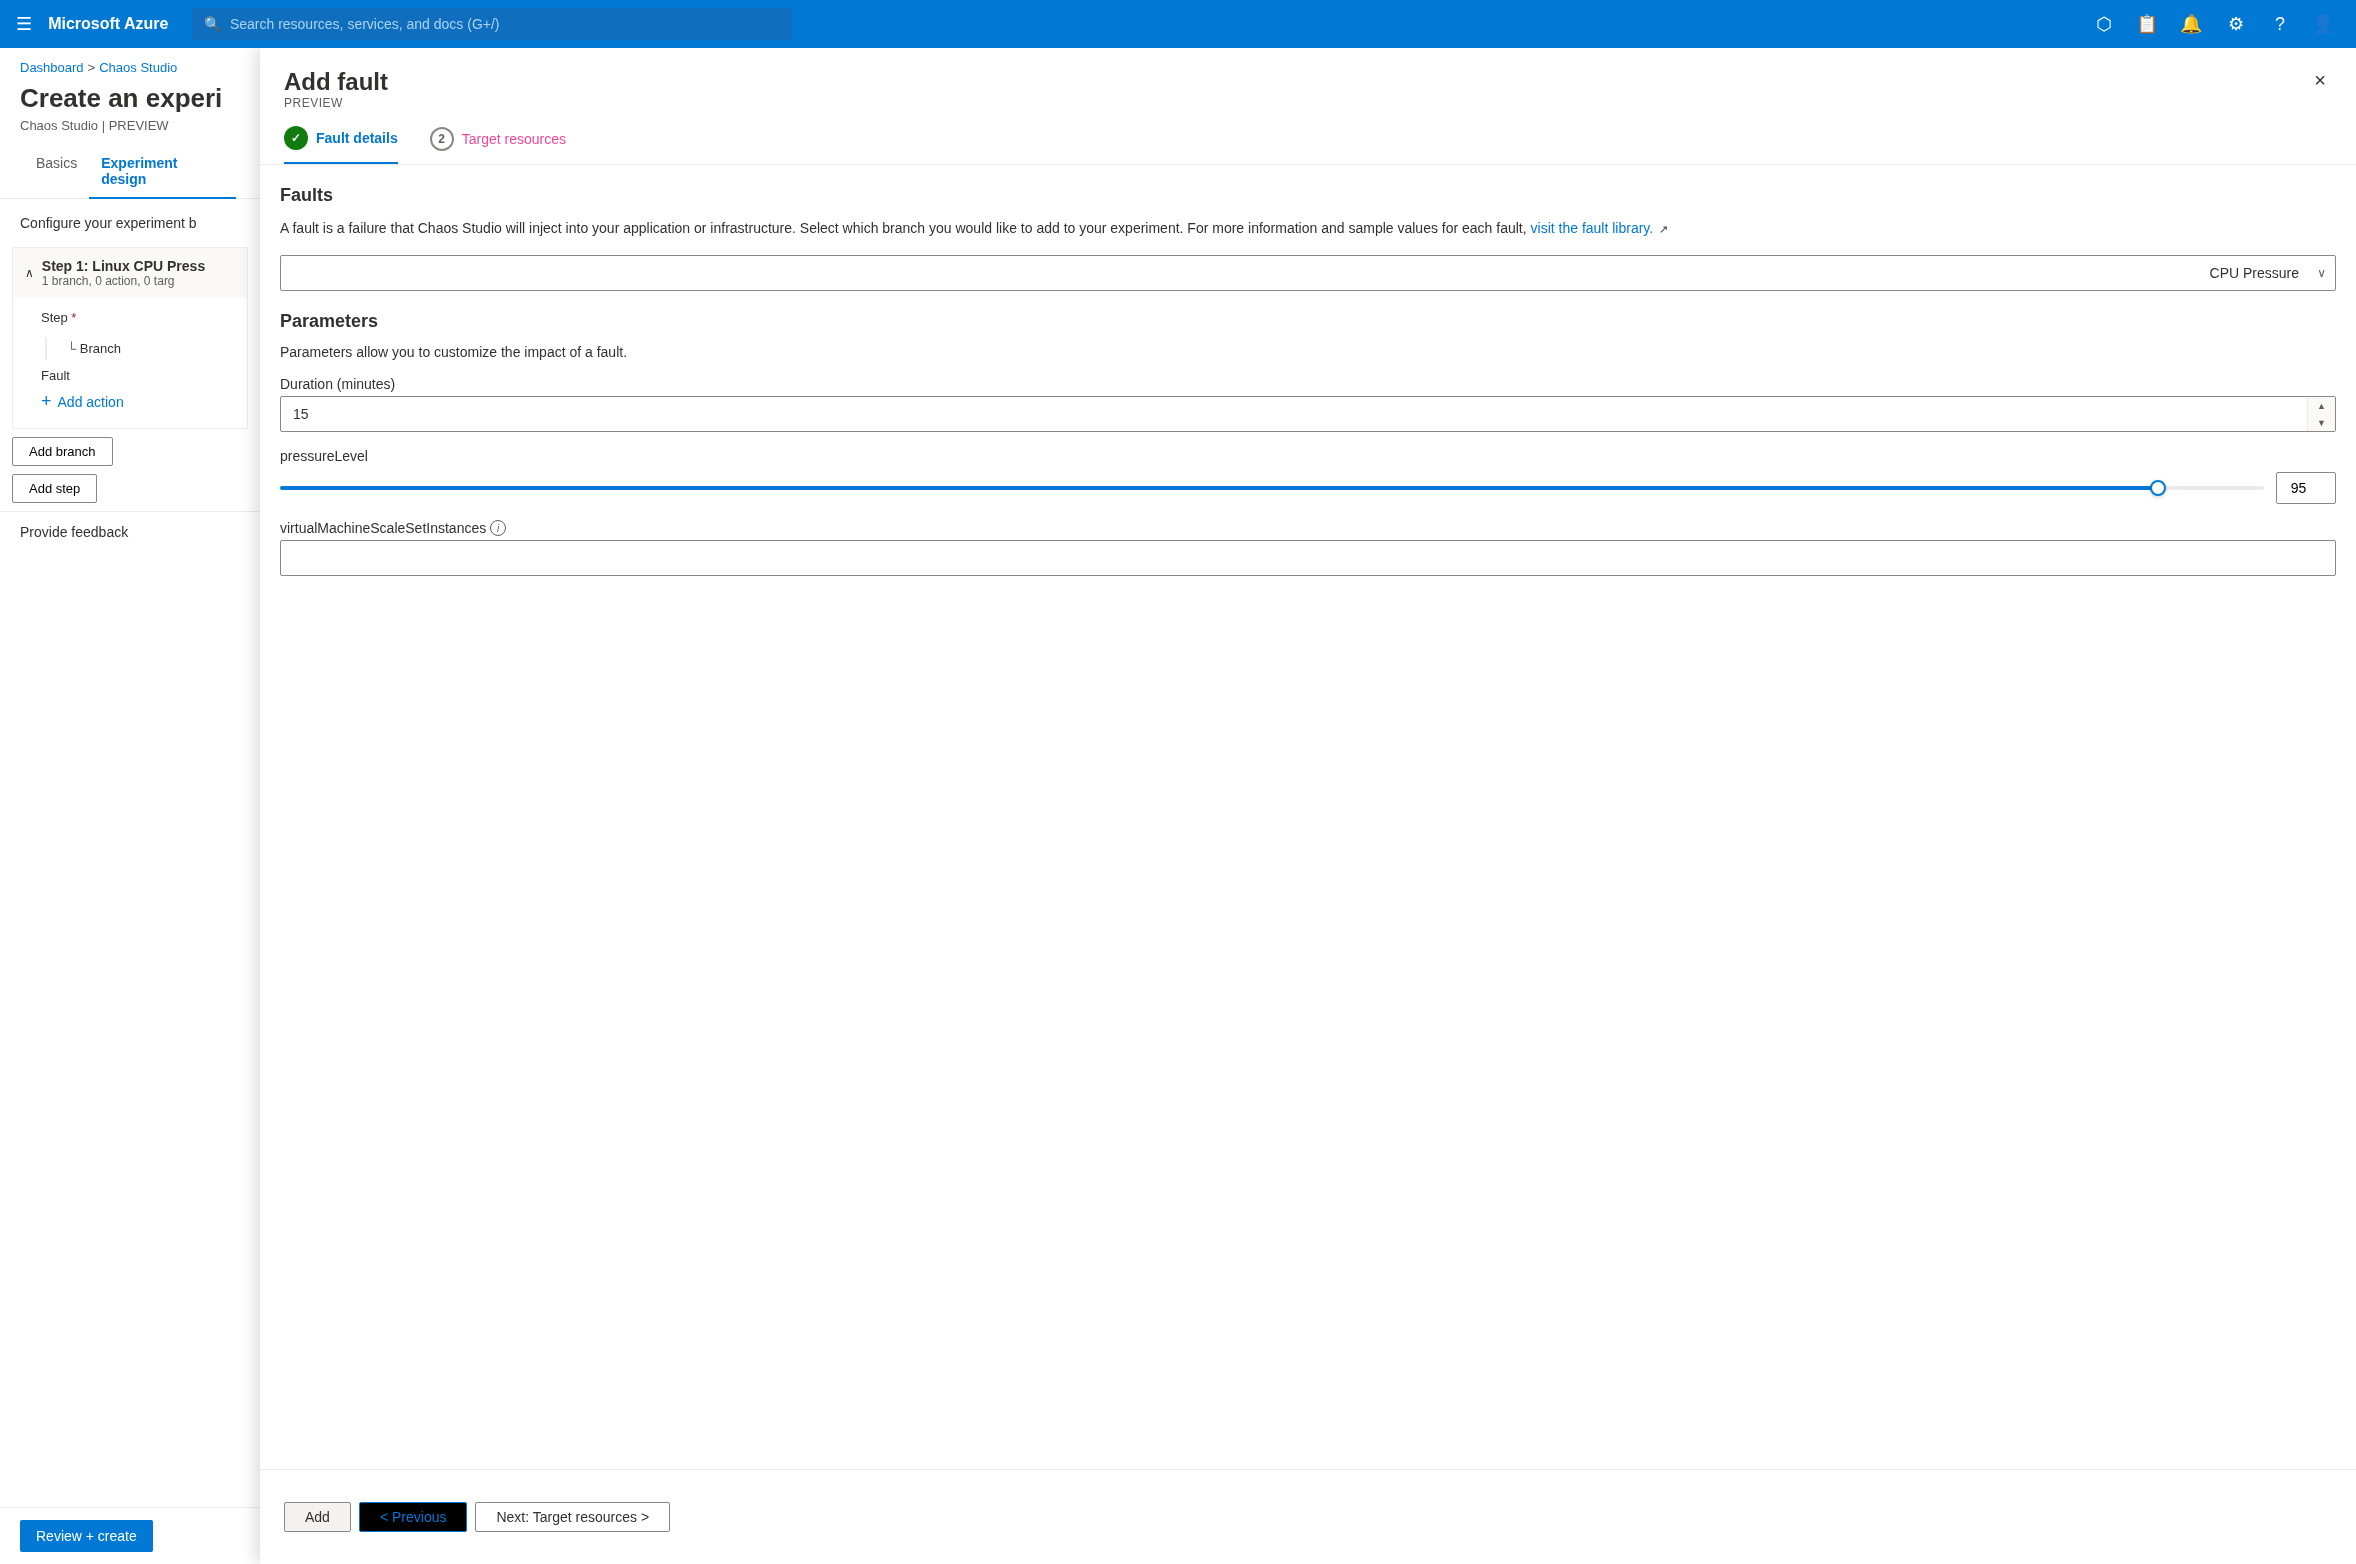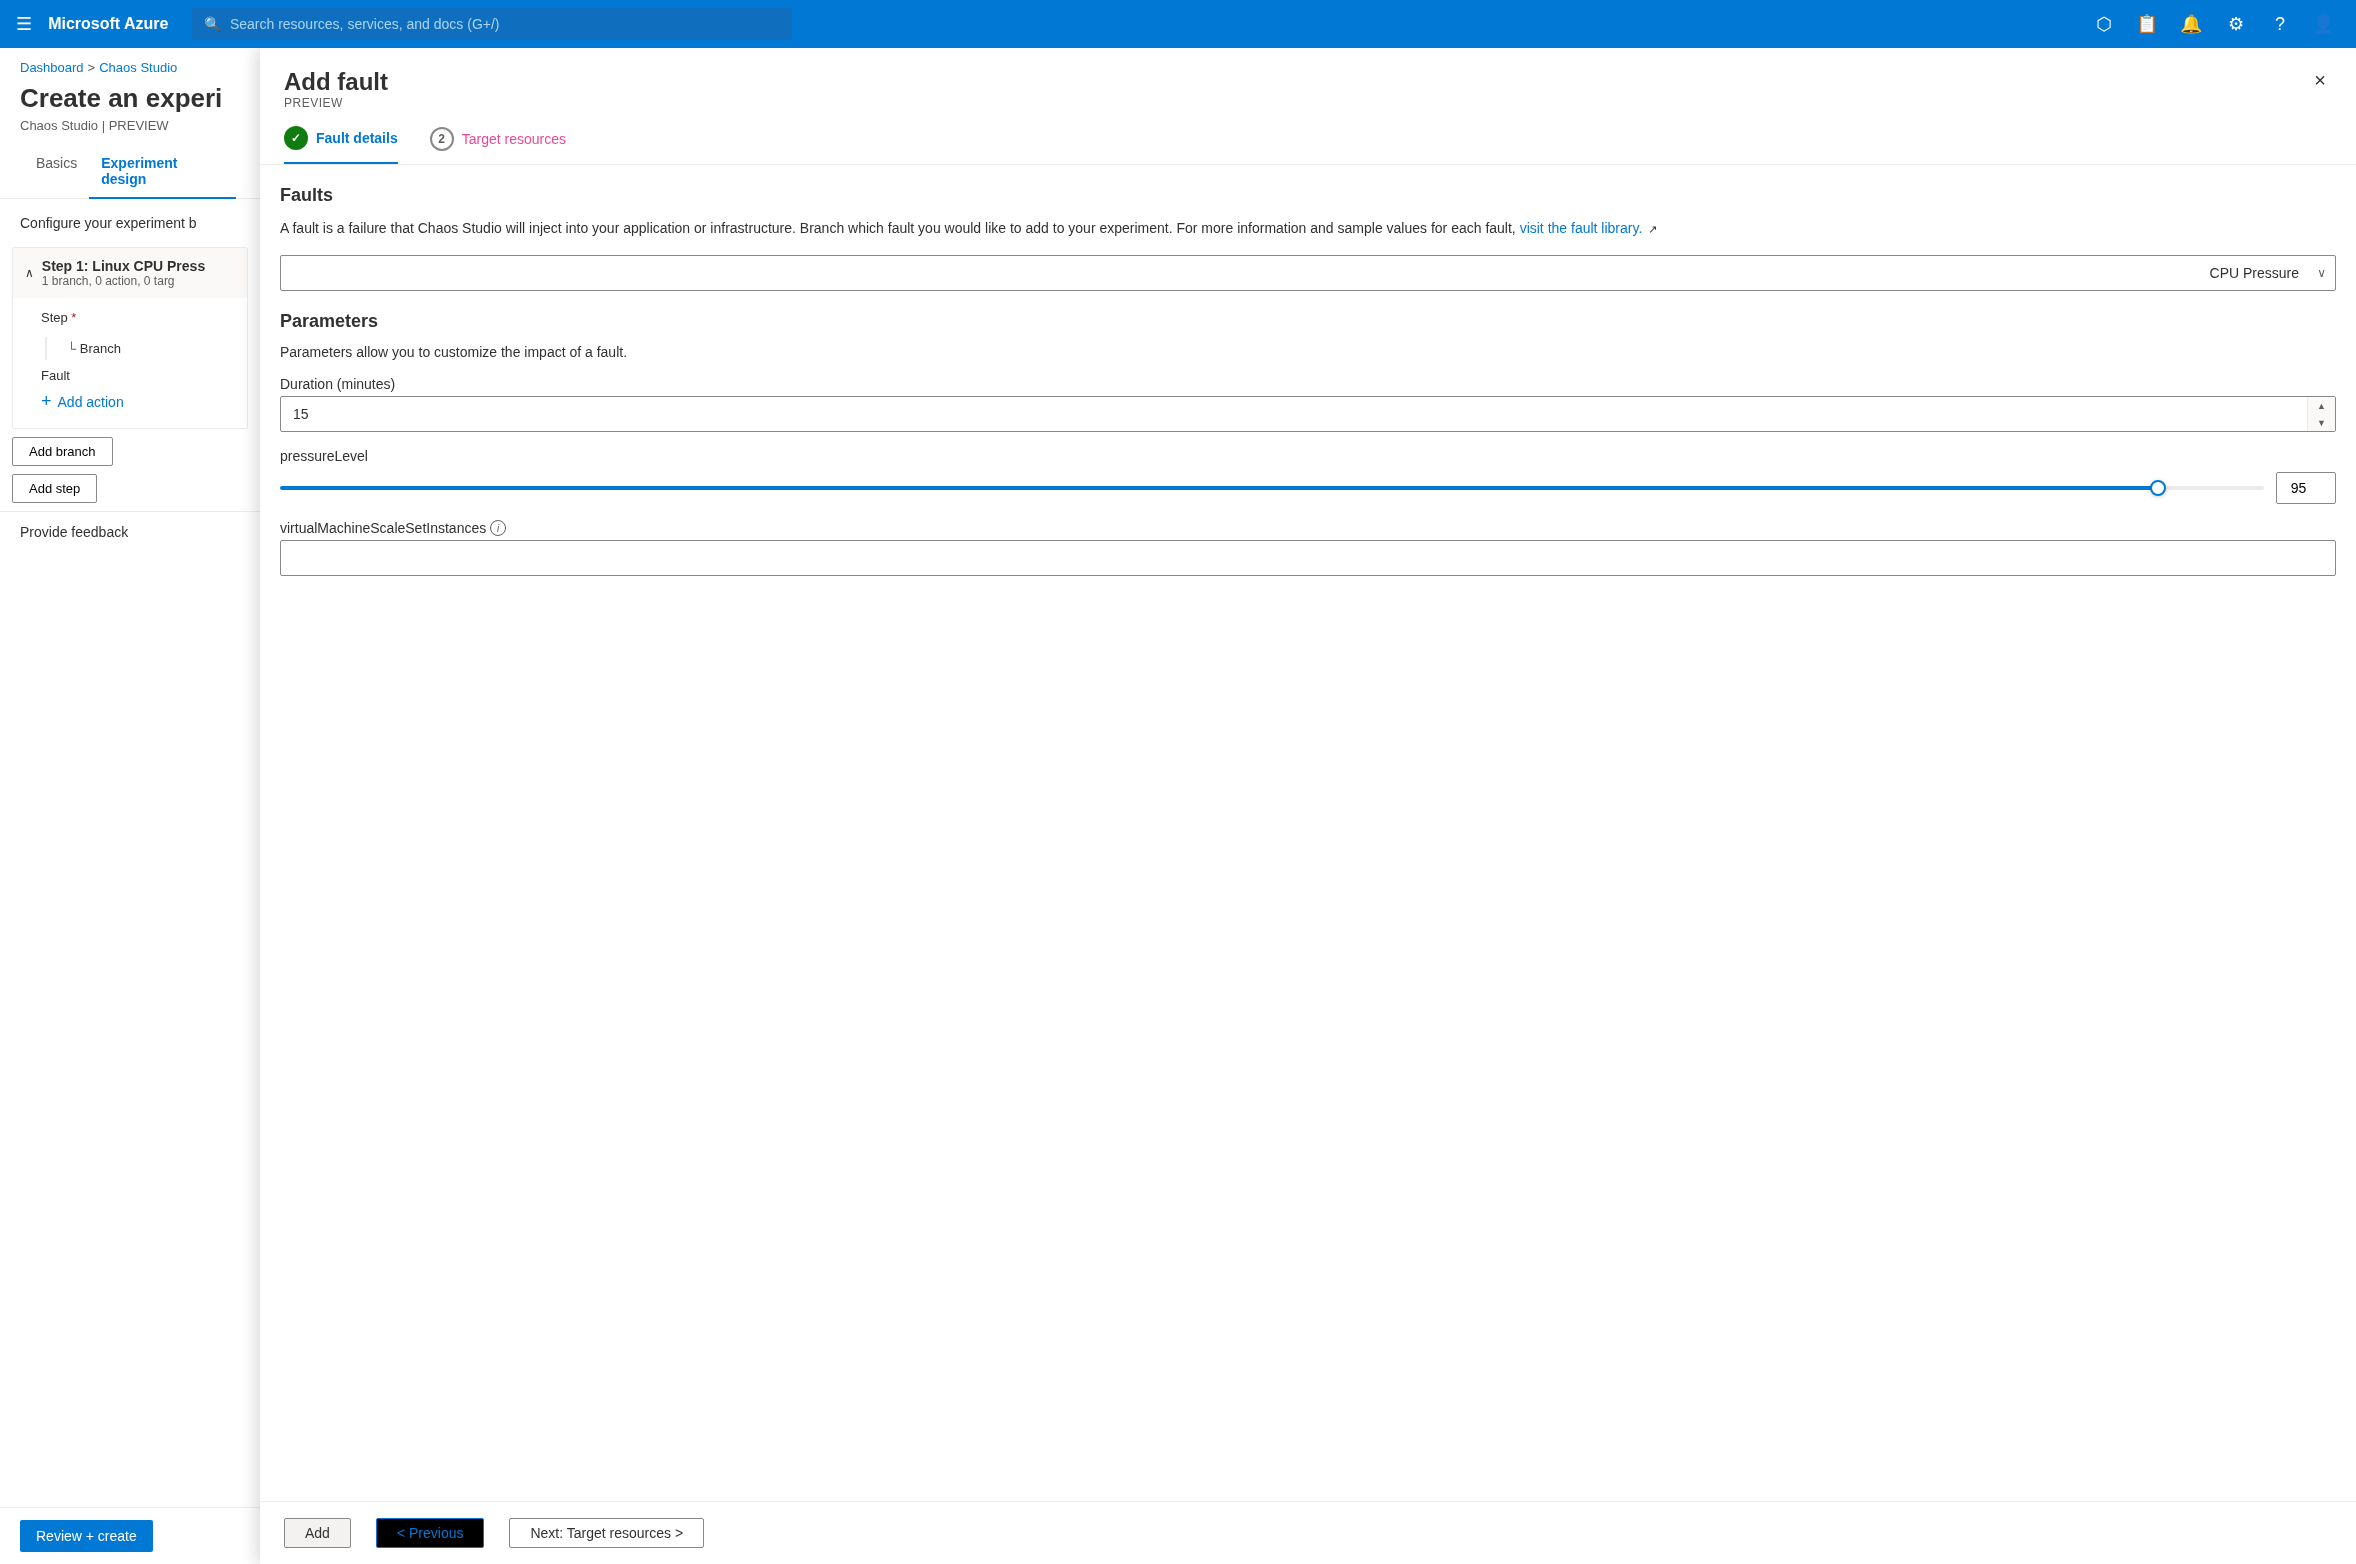"A fault is a failure" span { text: Branch which fault -> Select which branch }
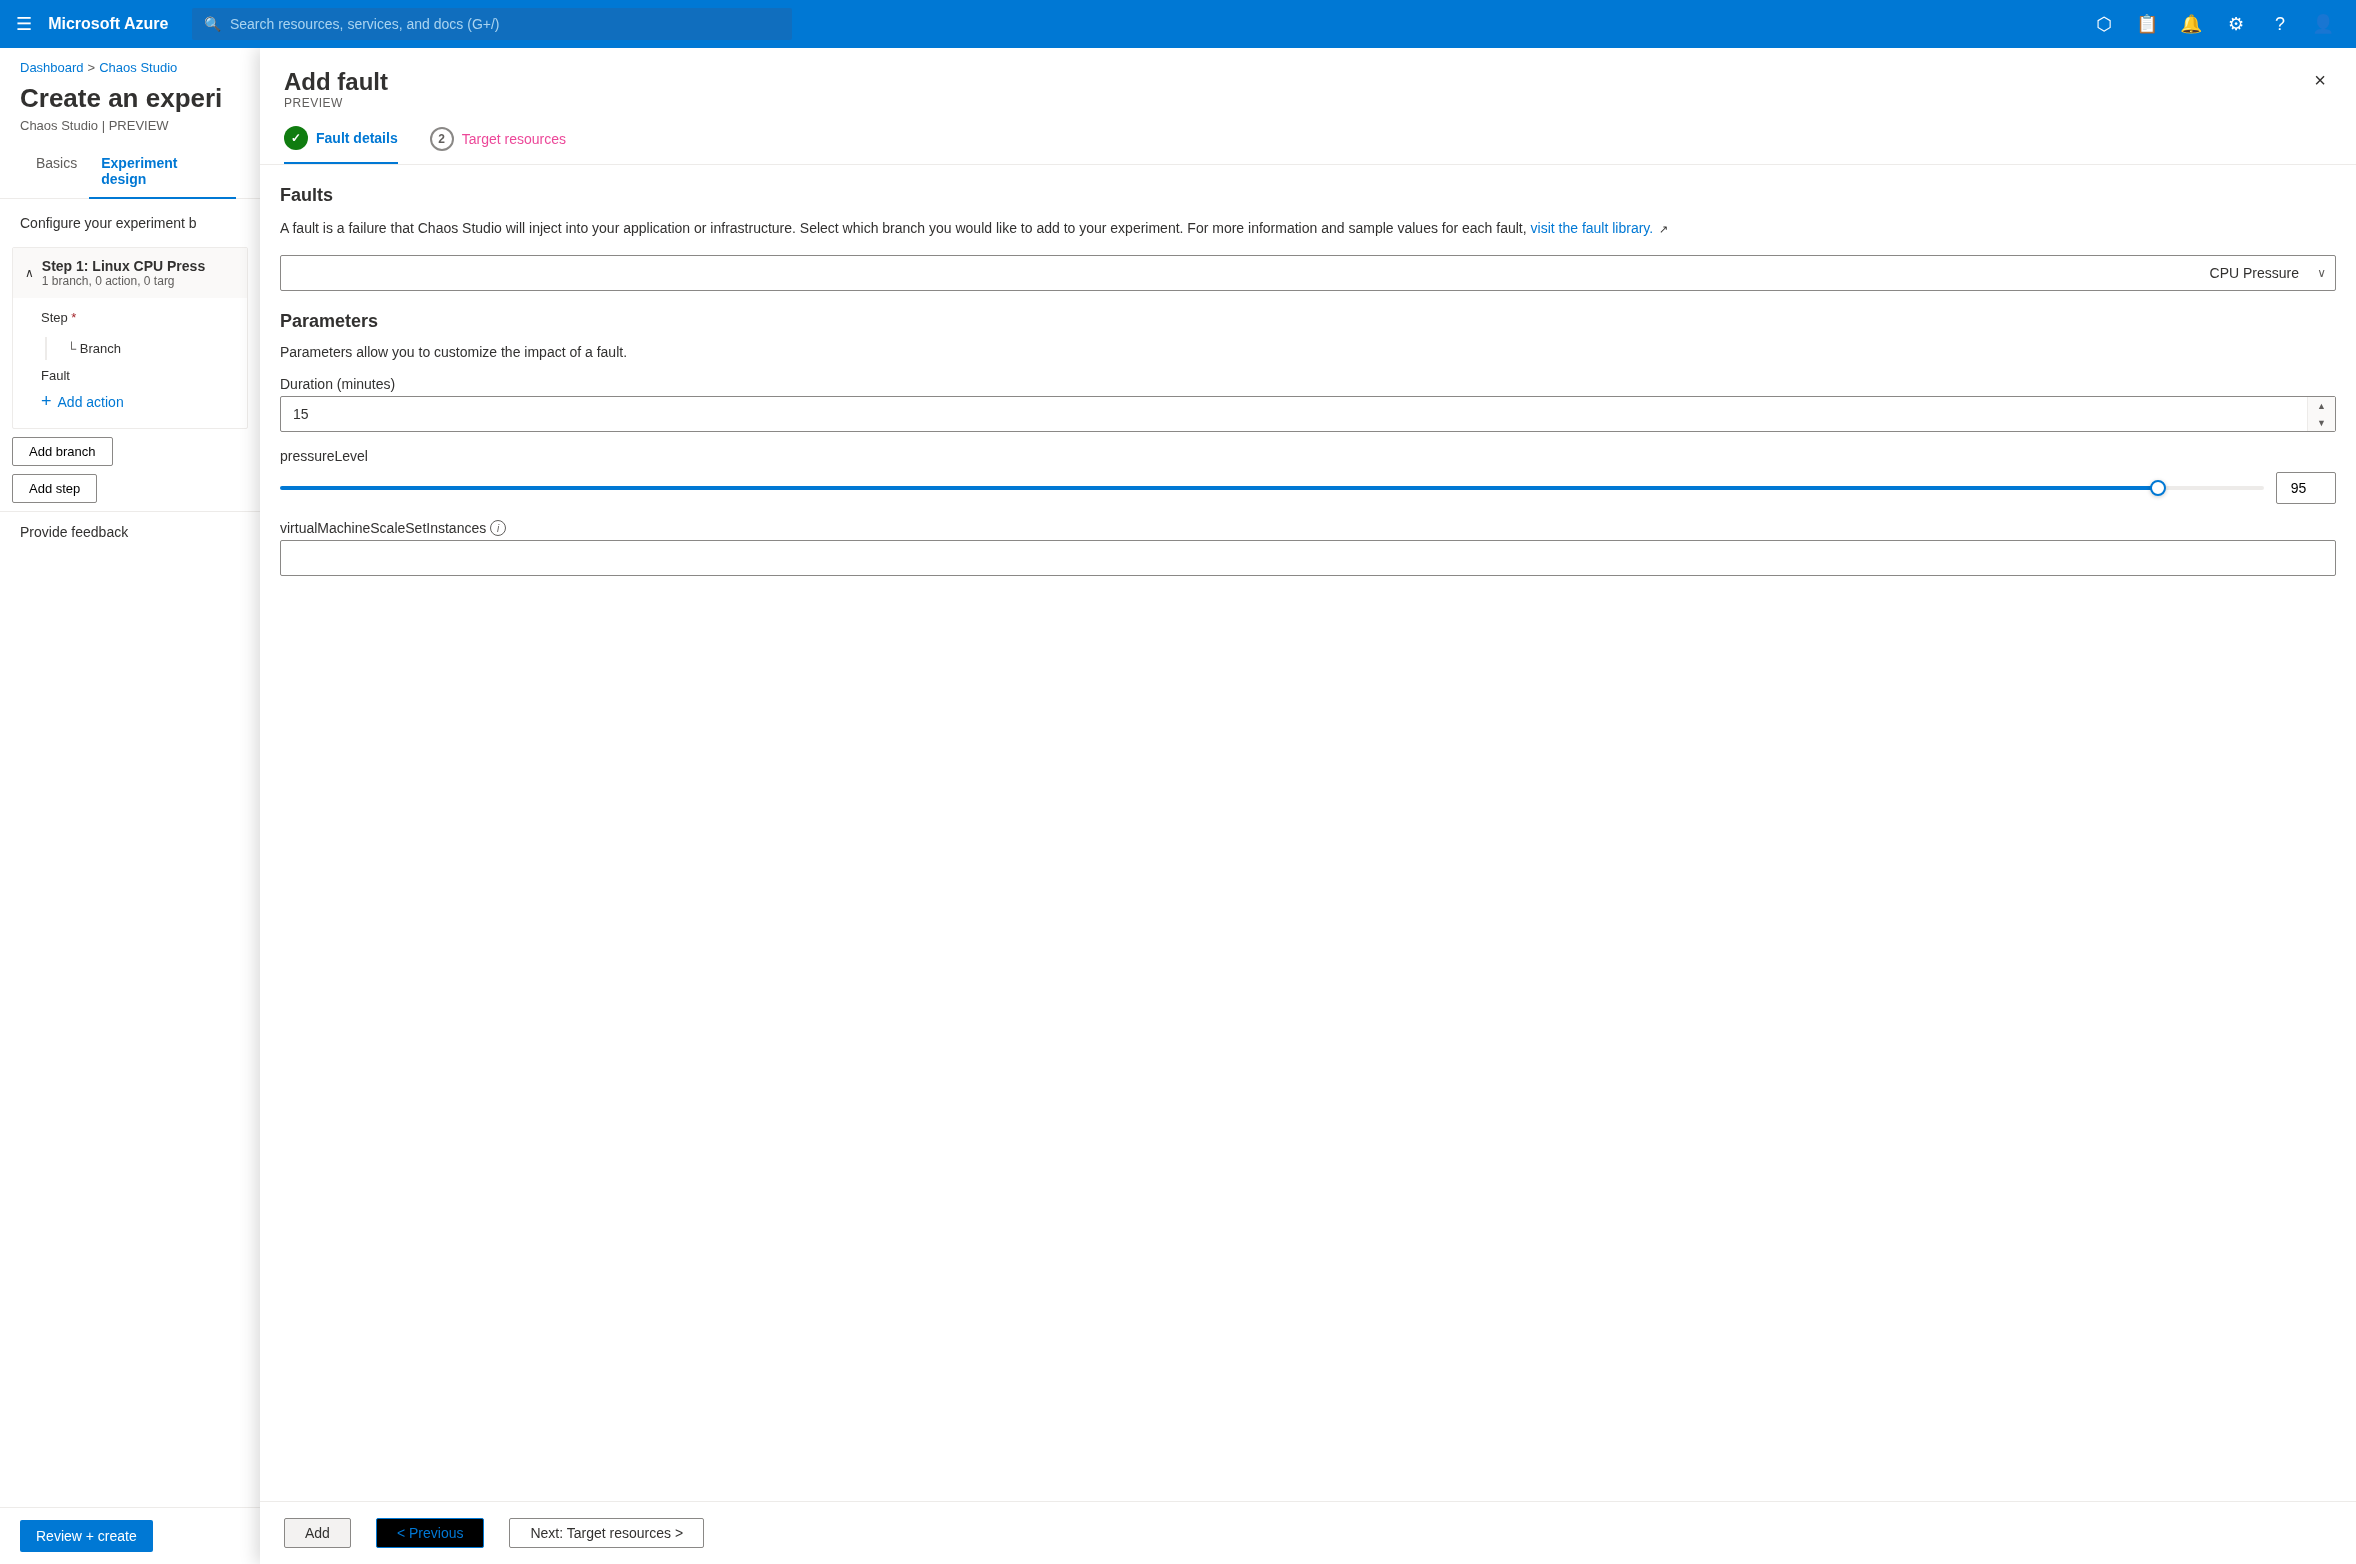"Add" .panel-footer { gap: 25px -> 8px; padding: 16px 24px -> 32px 24px }
